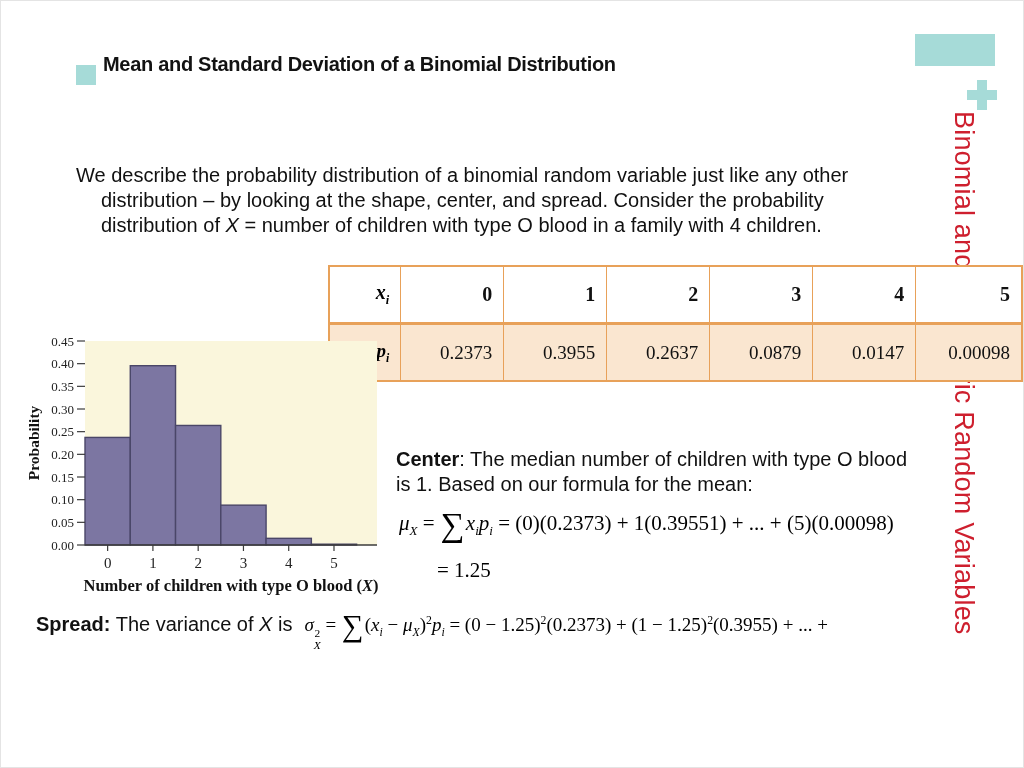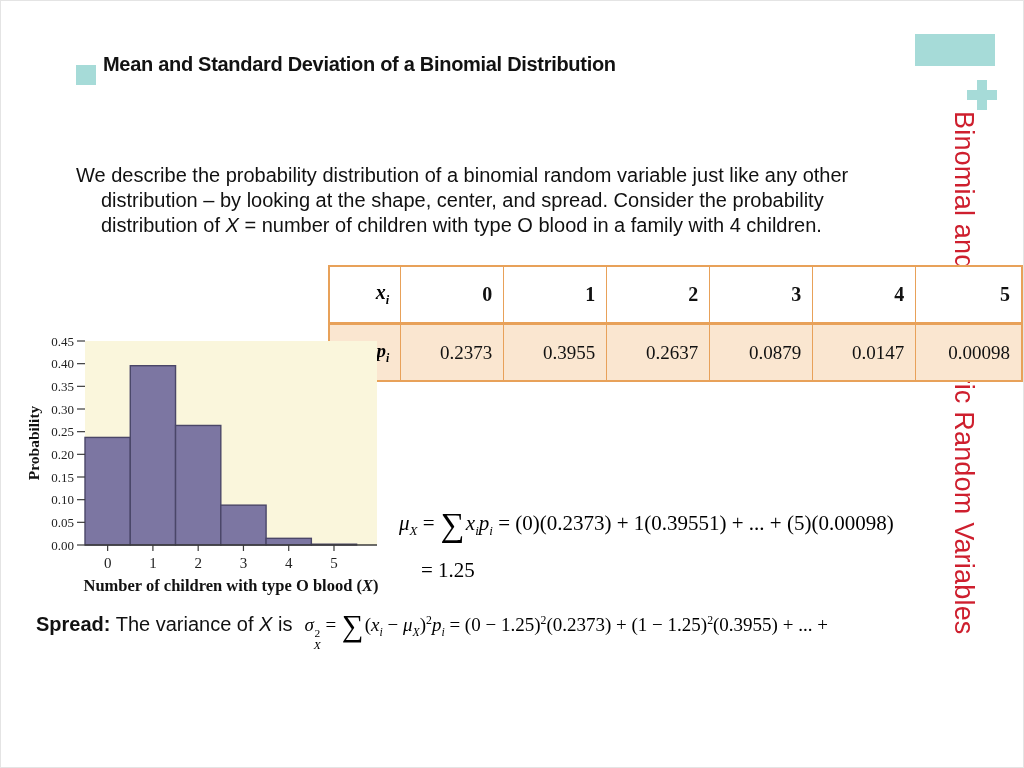"Center: The median number of" div.abs { html: none -> <div><span>Center</span><span>: The median number of children with type O blood is 1. Based on our formula for the mean:</span></div> }
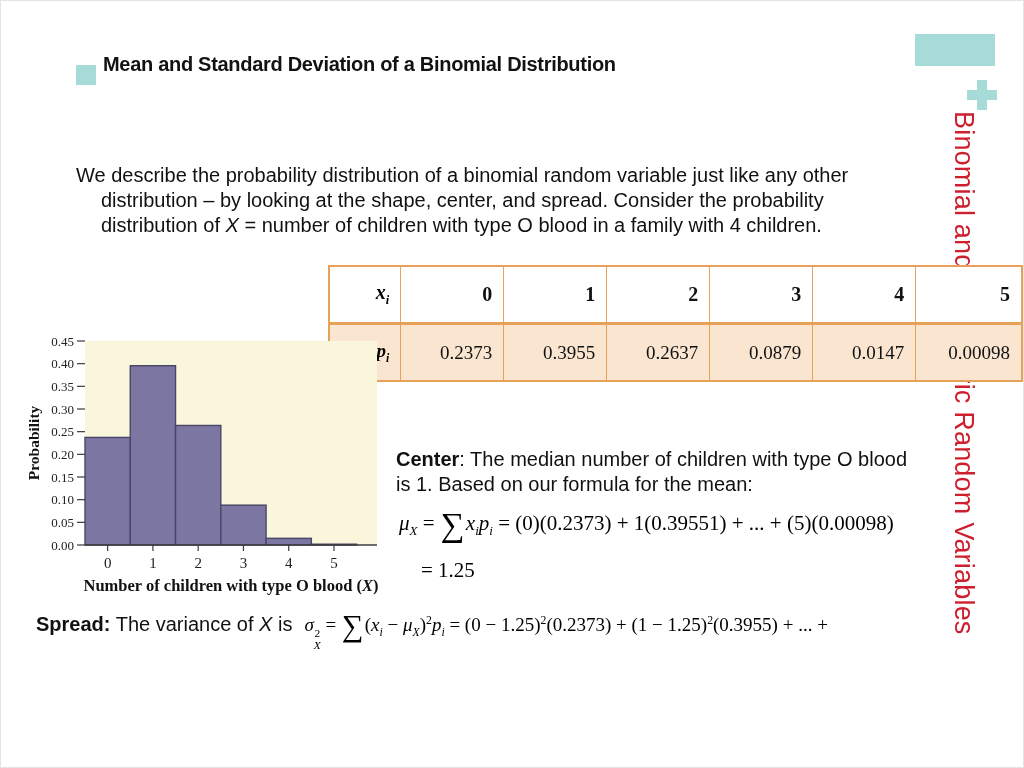"= 1.25" .mean-f2 { left: 420px -> 436px }
